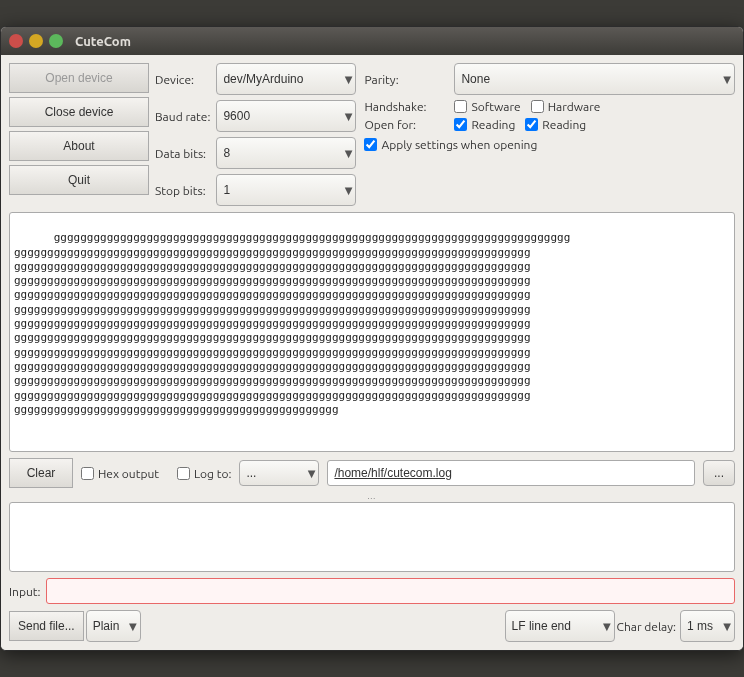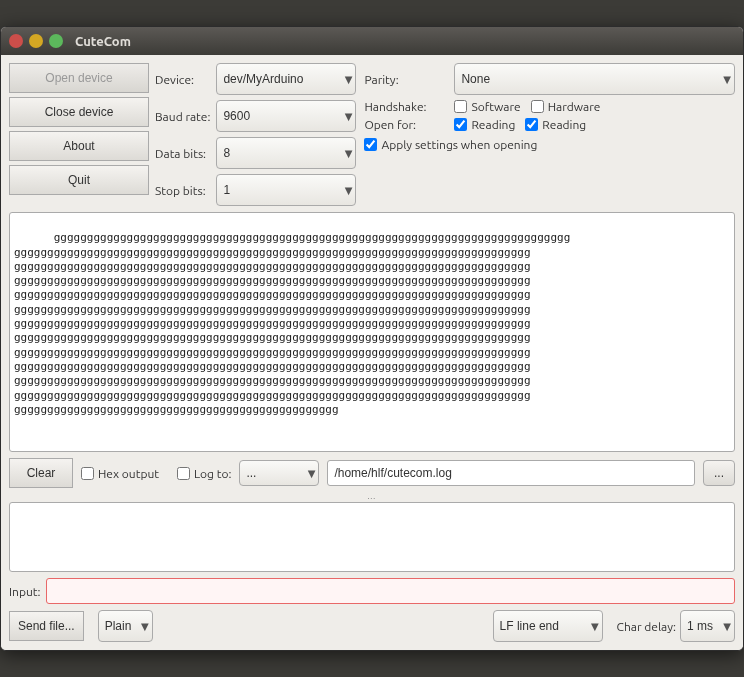"/home/hlf/cutecom.log" input.log-path { text-decoration: none -> underline }
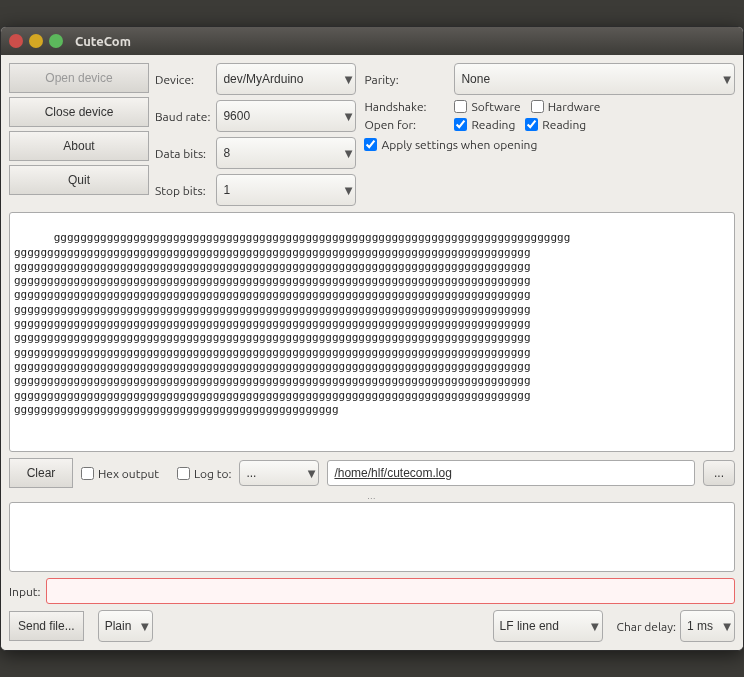"Send file..." .bottom-controls { gap: 14px -> 2px }
